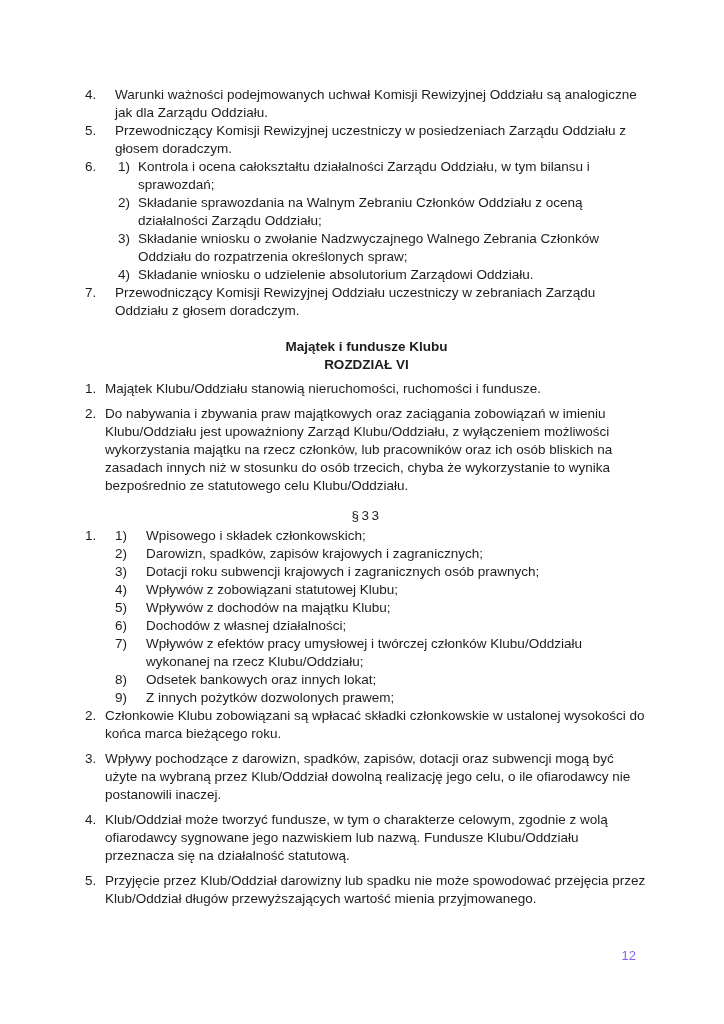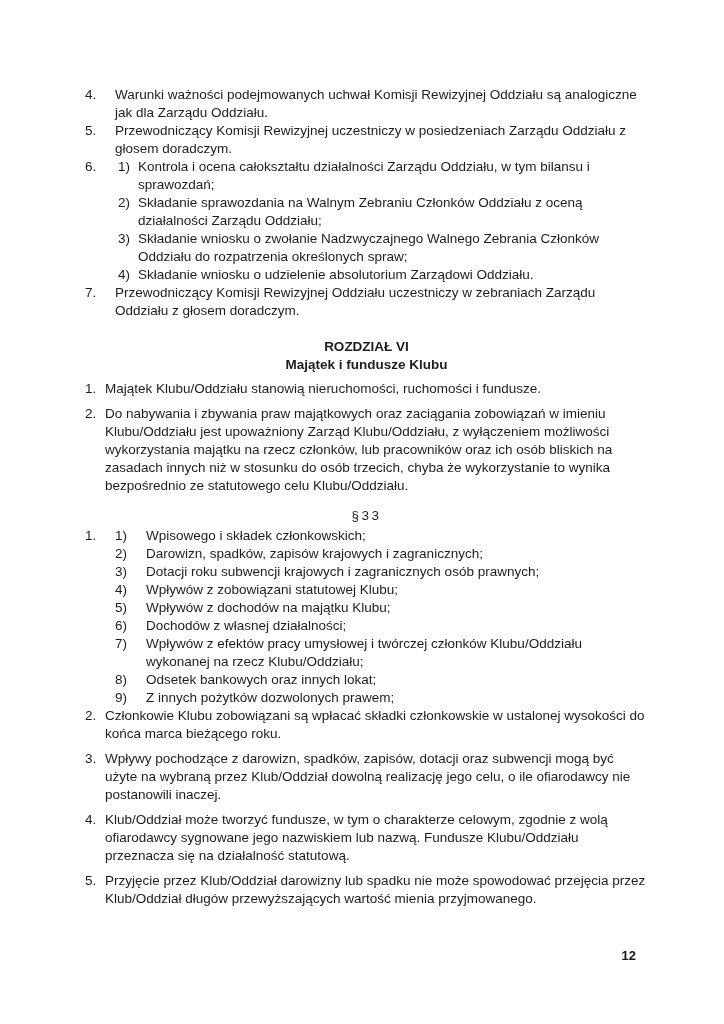"ROZDZIAŁ VI" div { order: before "Majątek i fundusze Klubu" -> after "Majątek i fundusze Klubu" }
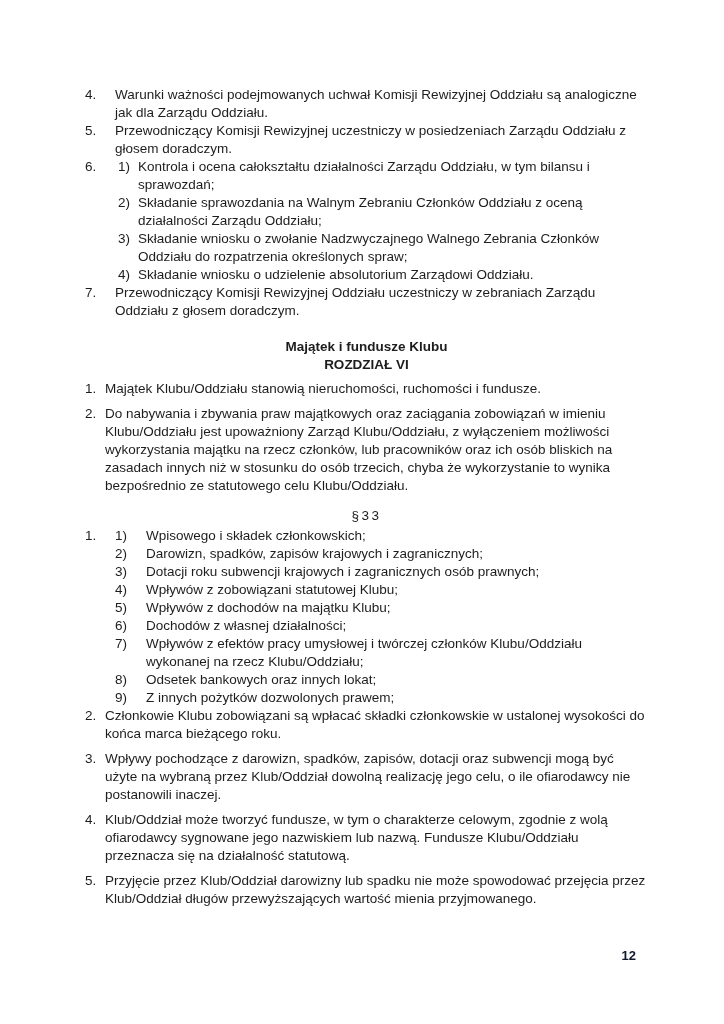"12" .page-number { color: #0f172a -> #8b5cf6; font-weight: bold -> none }
